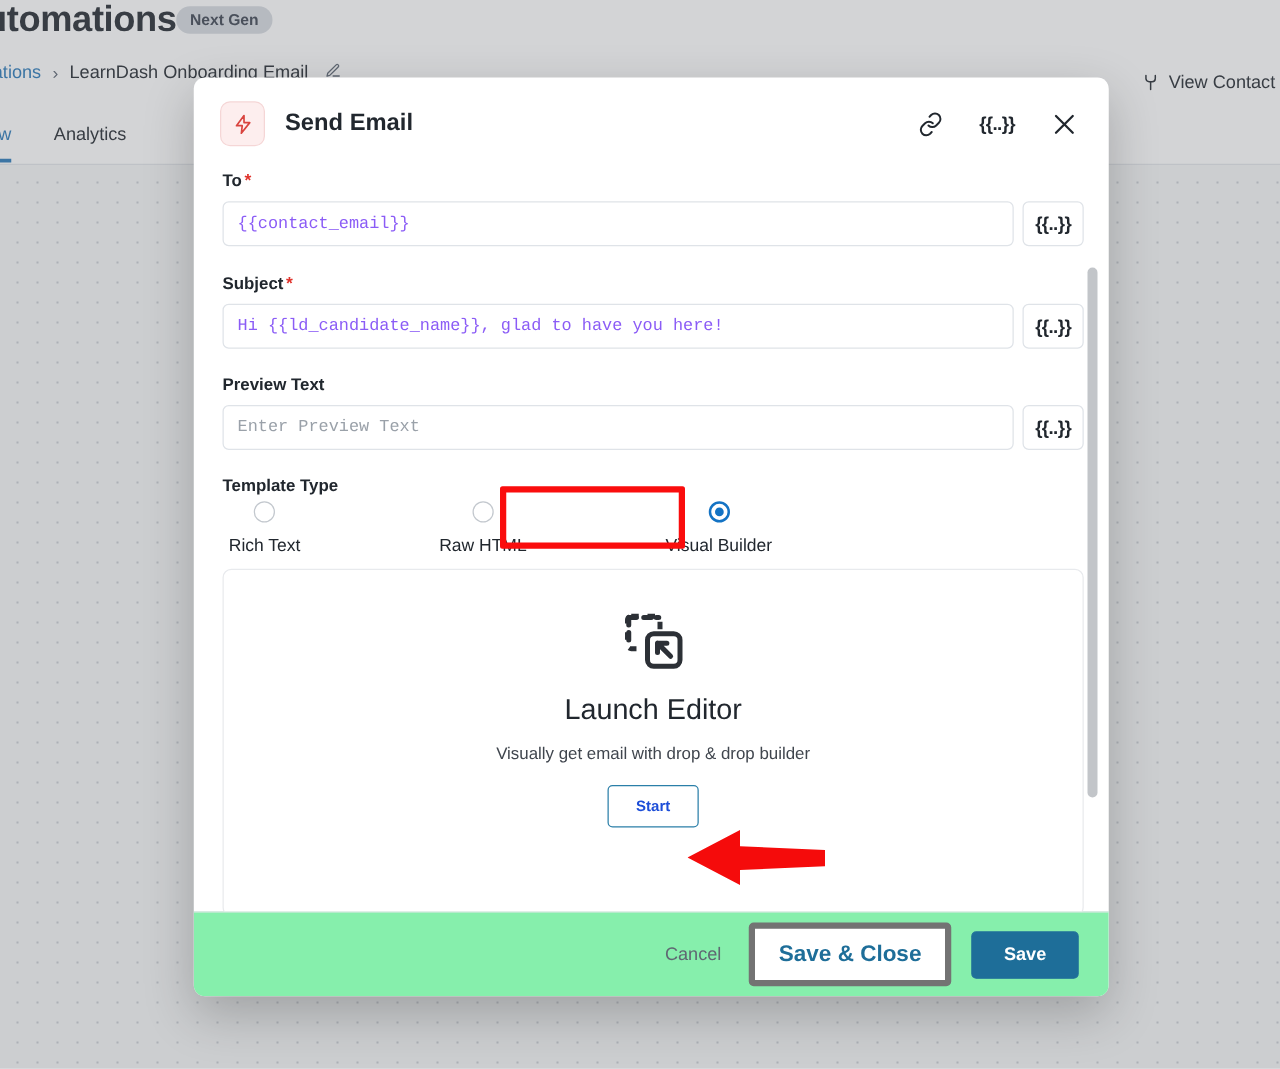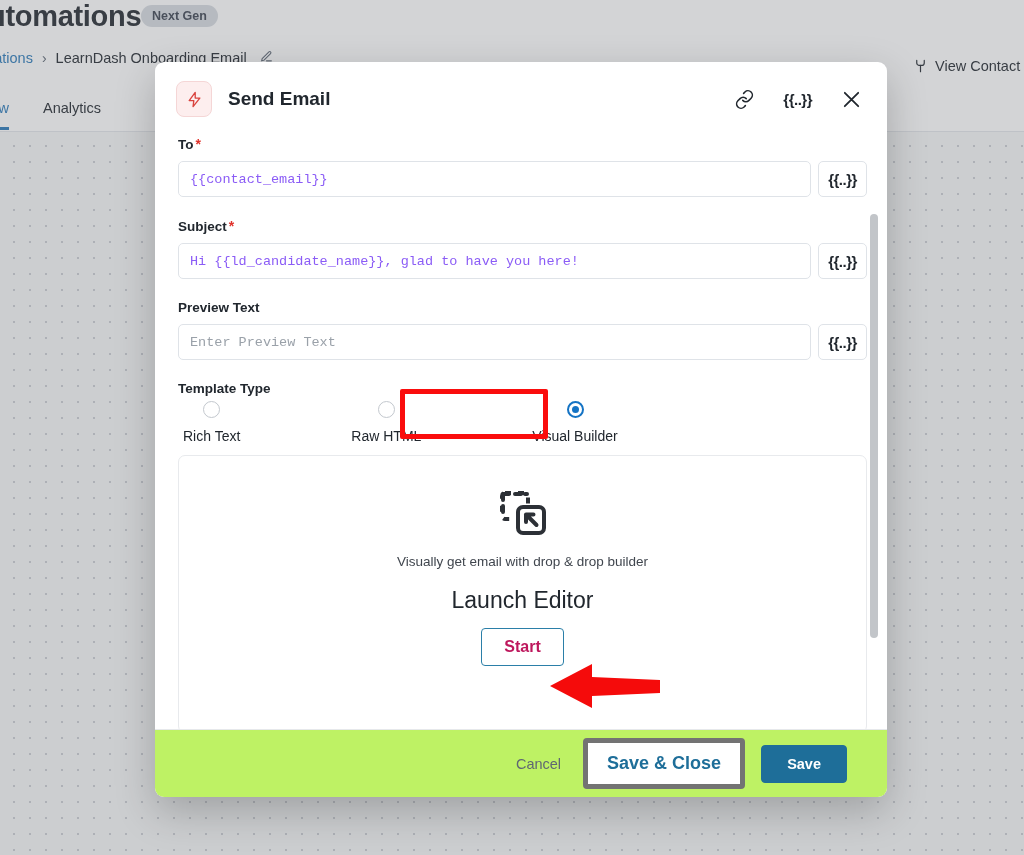"Visually get email with drop" div { order: before "Launch Editor" -> after "Launch Editor" }
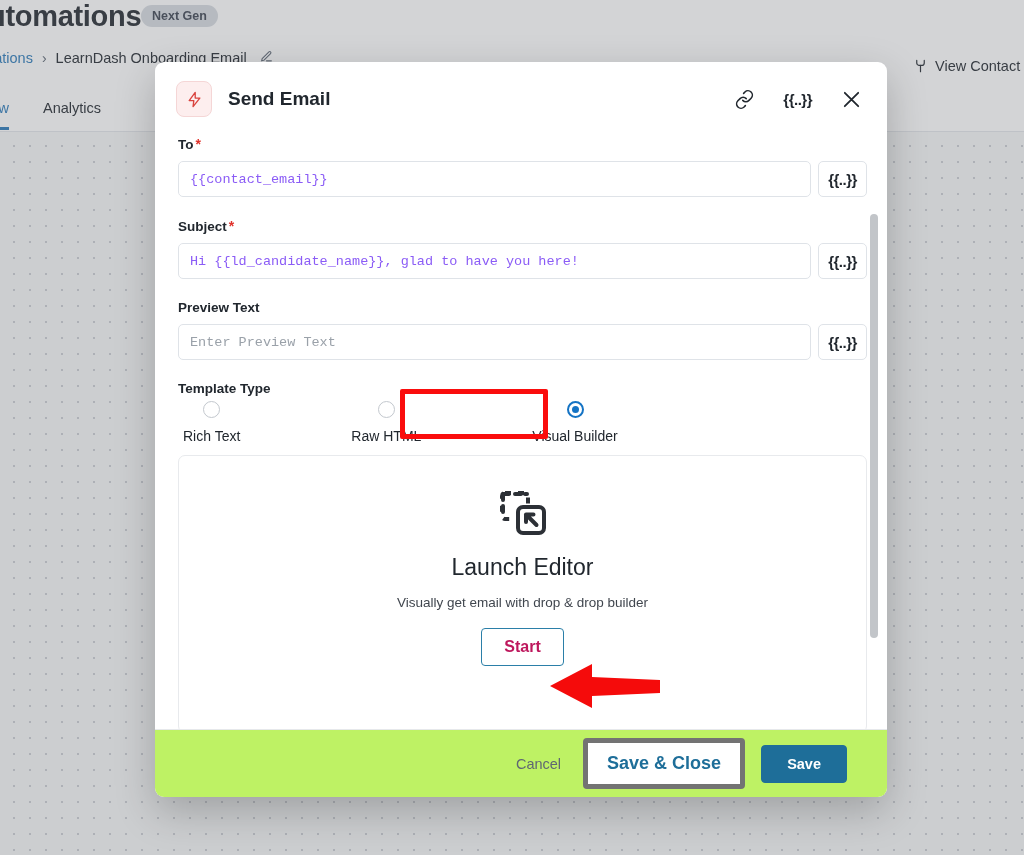"Start" #start-button { color: #be185d -> #1d4ed8; font-size: 16px -> 12px }
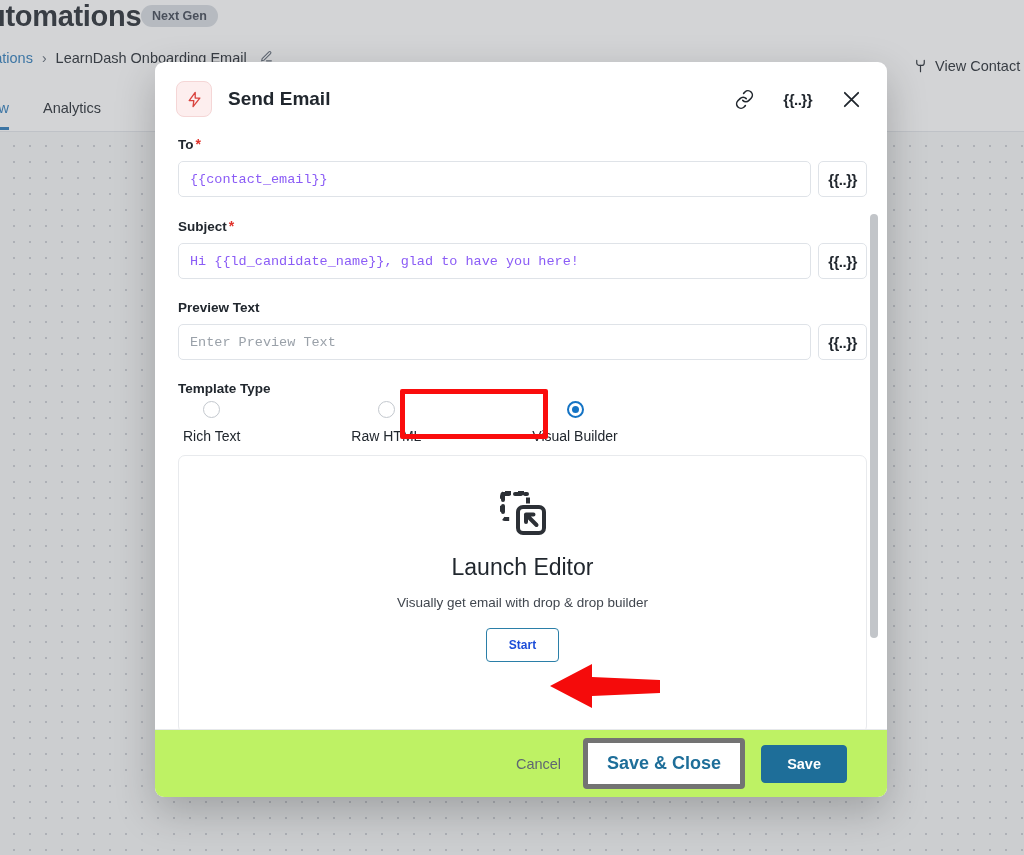"Cancel" #modal-footer { background: #bef264 -> #86efac; padding-right: 40px -> 24px }
